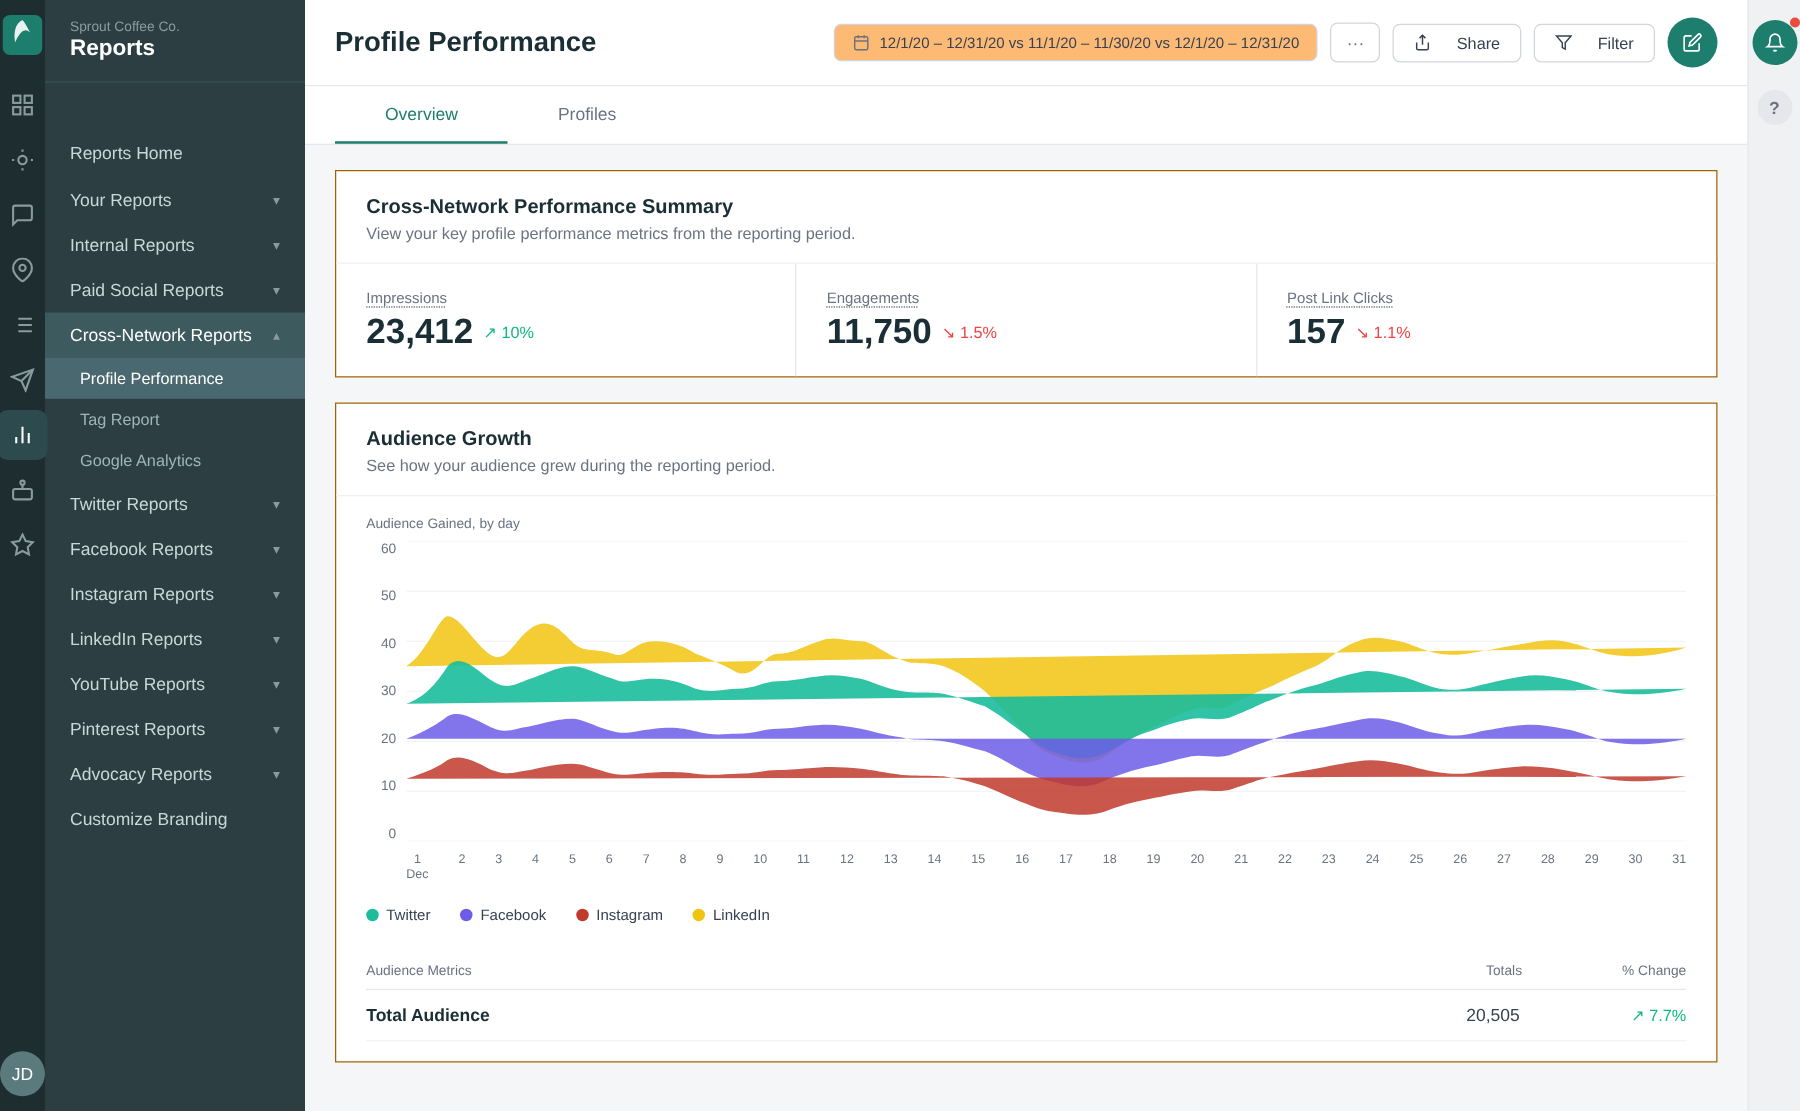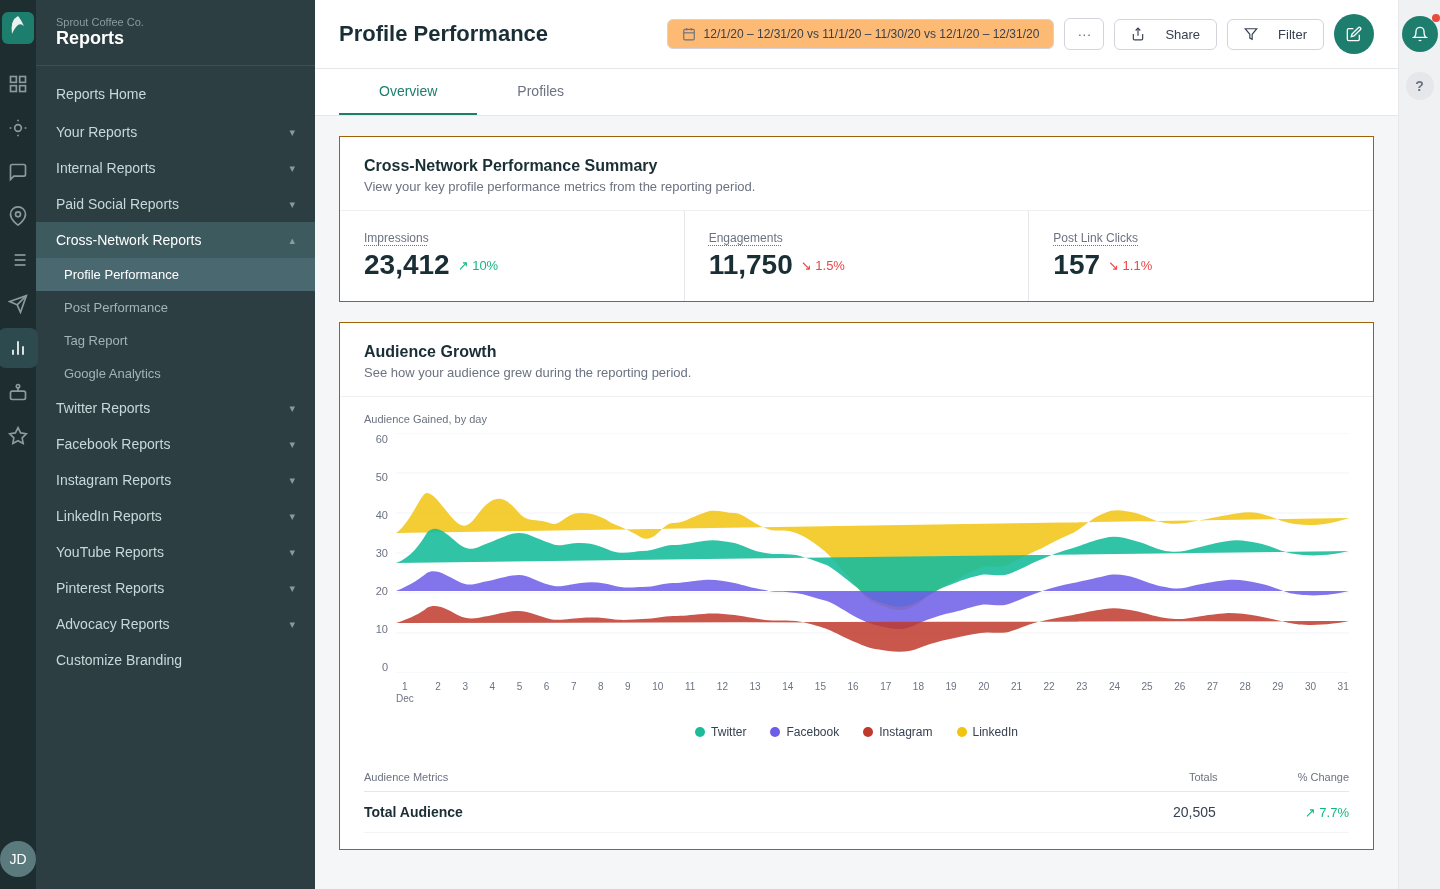"Sprout Coffee Co." .sidebar { gap: none -> 28px; width: 279px -> 208px }
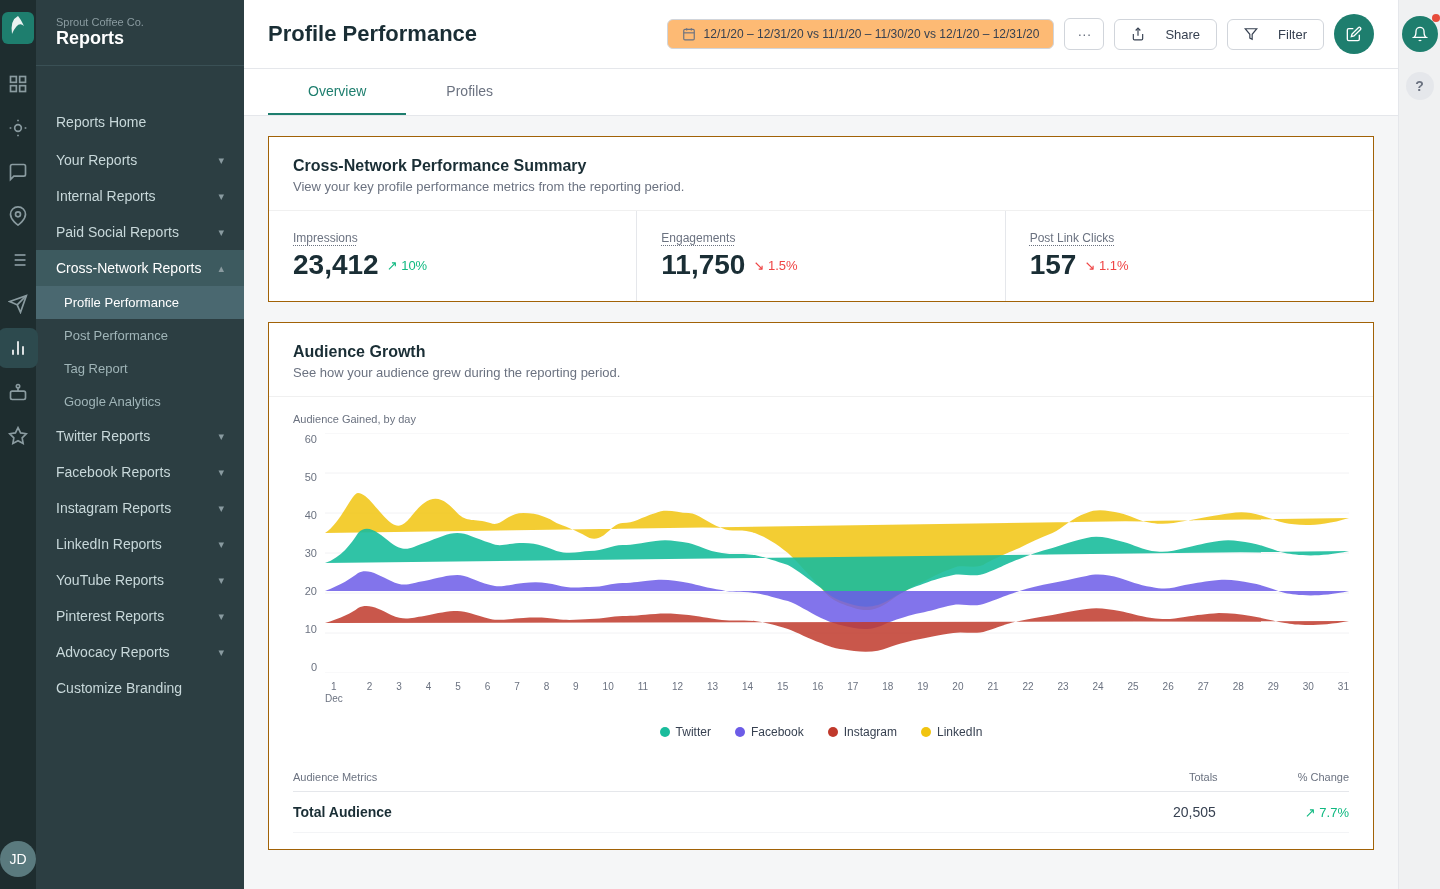"Post Performance" div.nav-sub-item { html: <div>Post Performance</div> -> none }
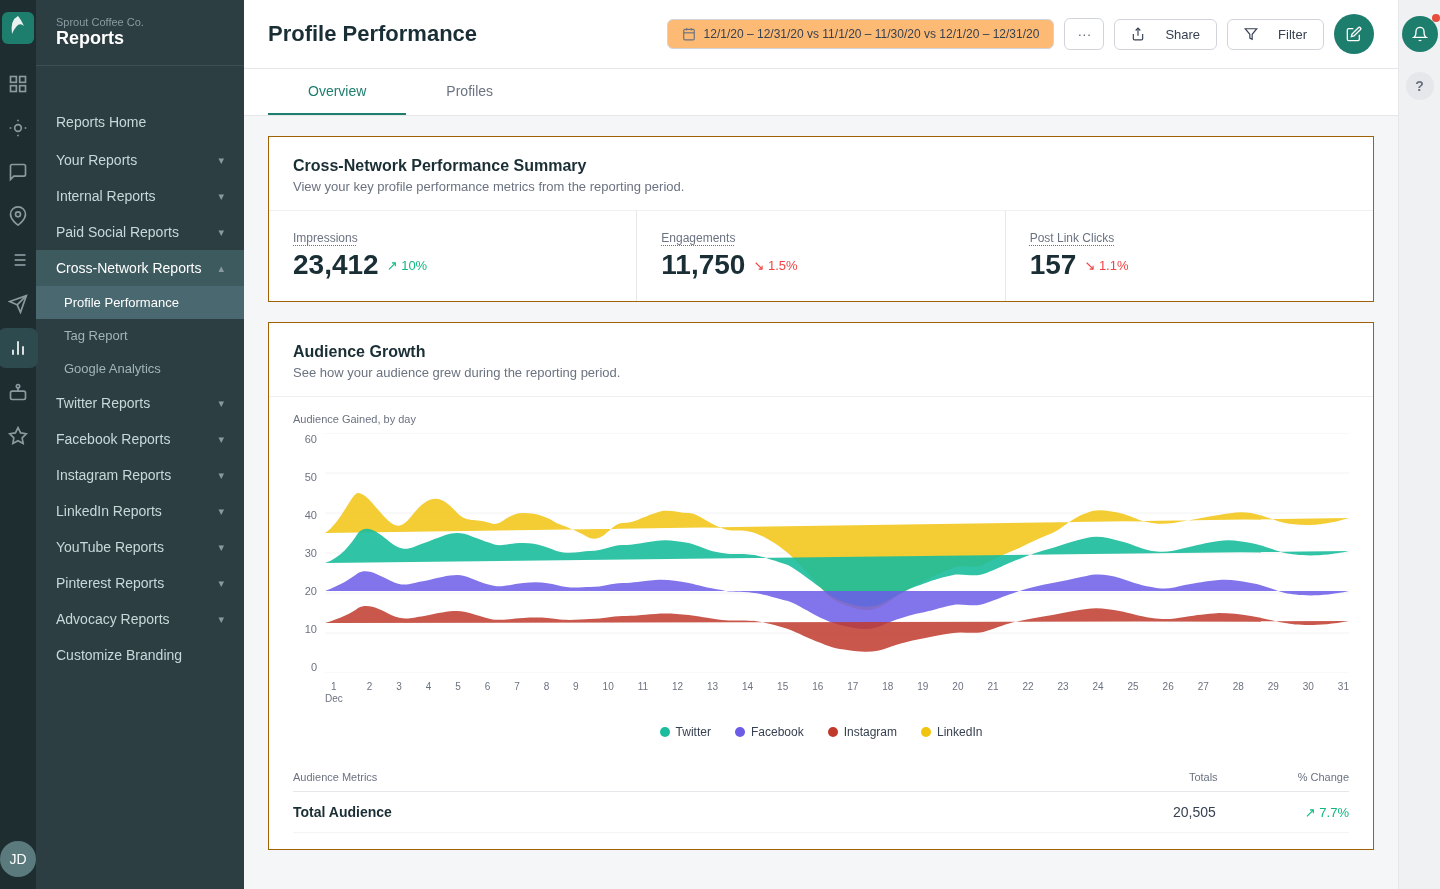"Twitter" .chart-legend { justify-content: center -> none }
